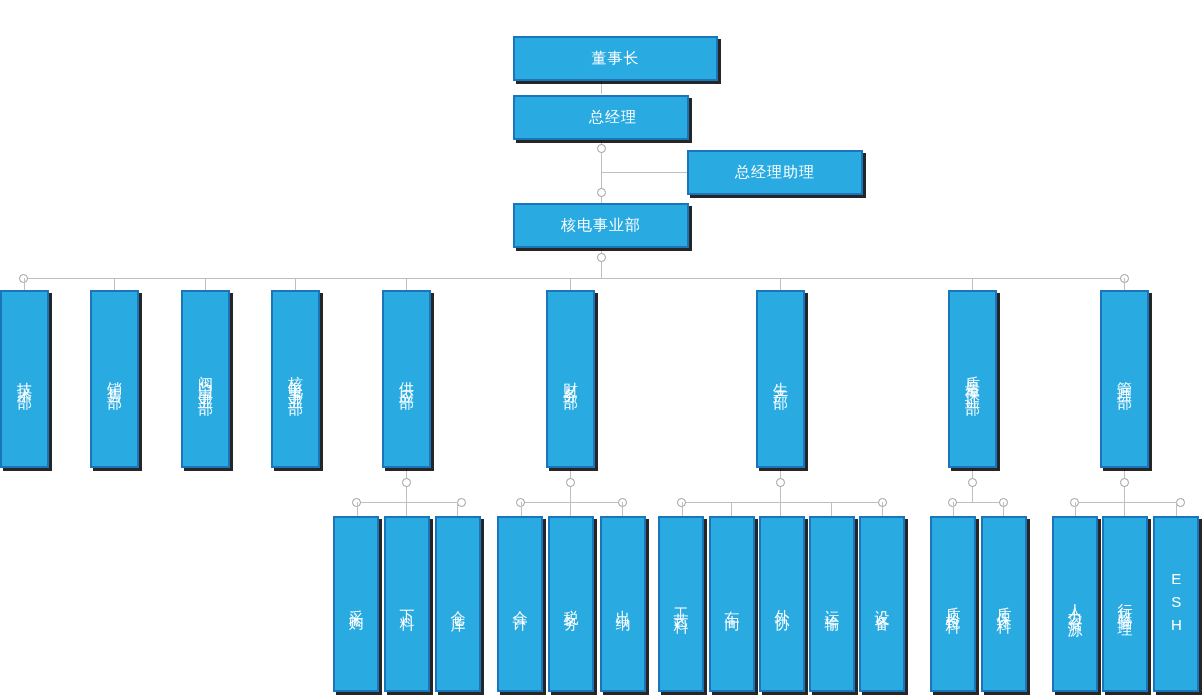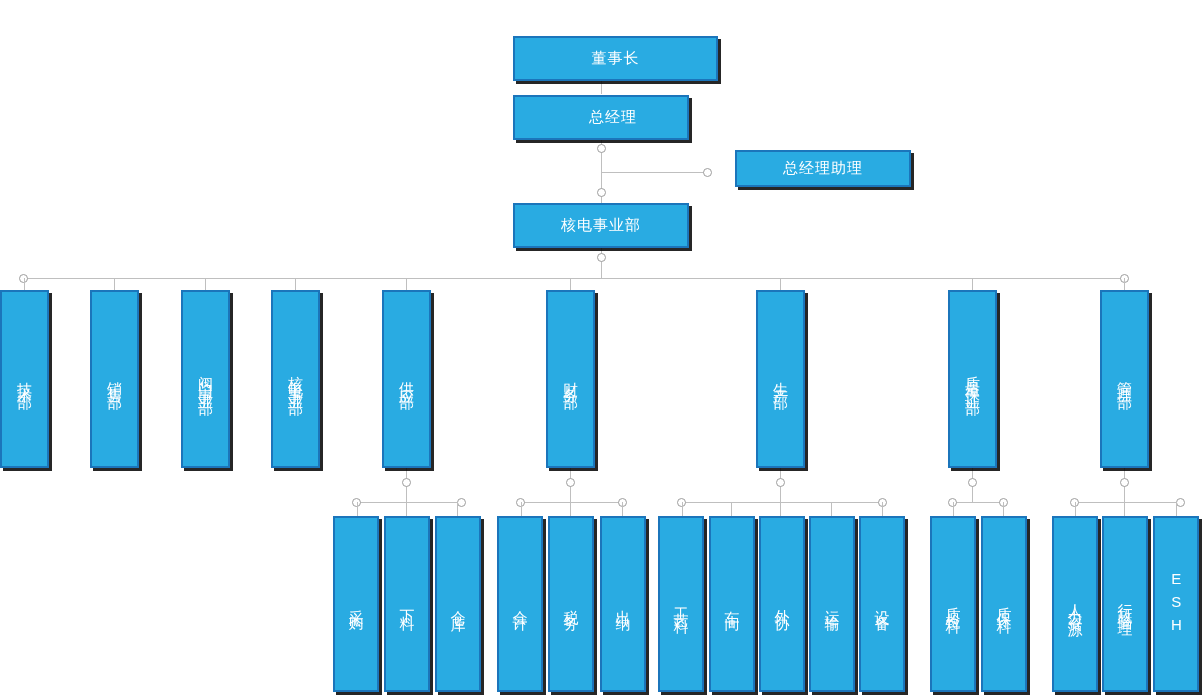"总经理助理" div.node { height: 37px -> 45px; left: 735px -> 687px }
